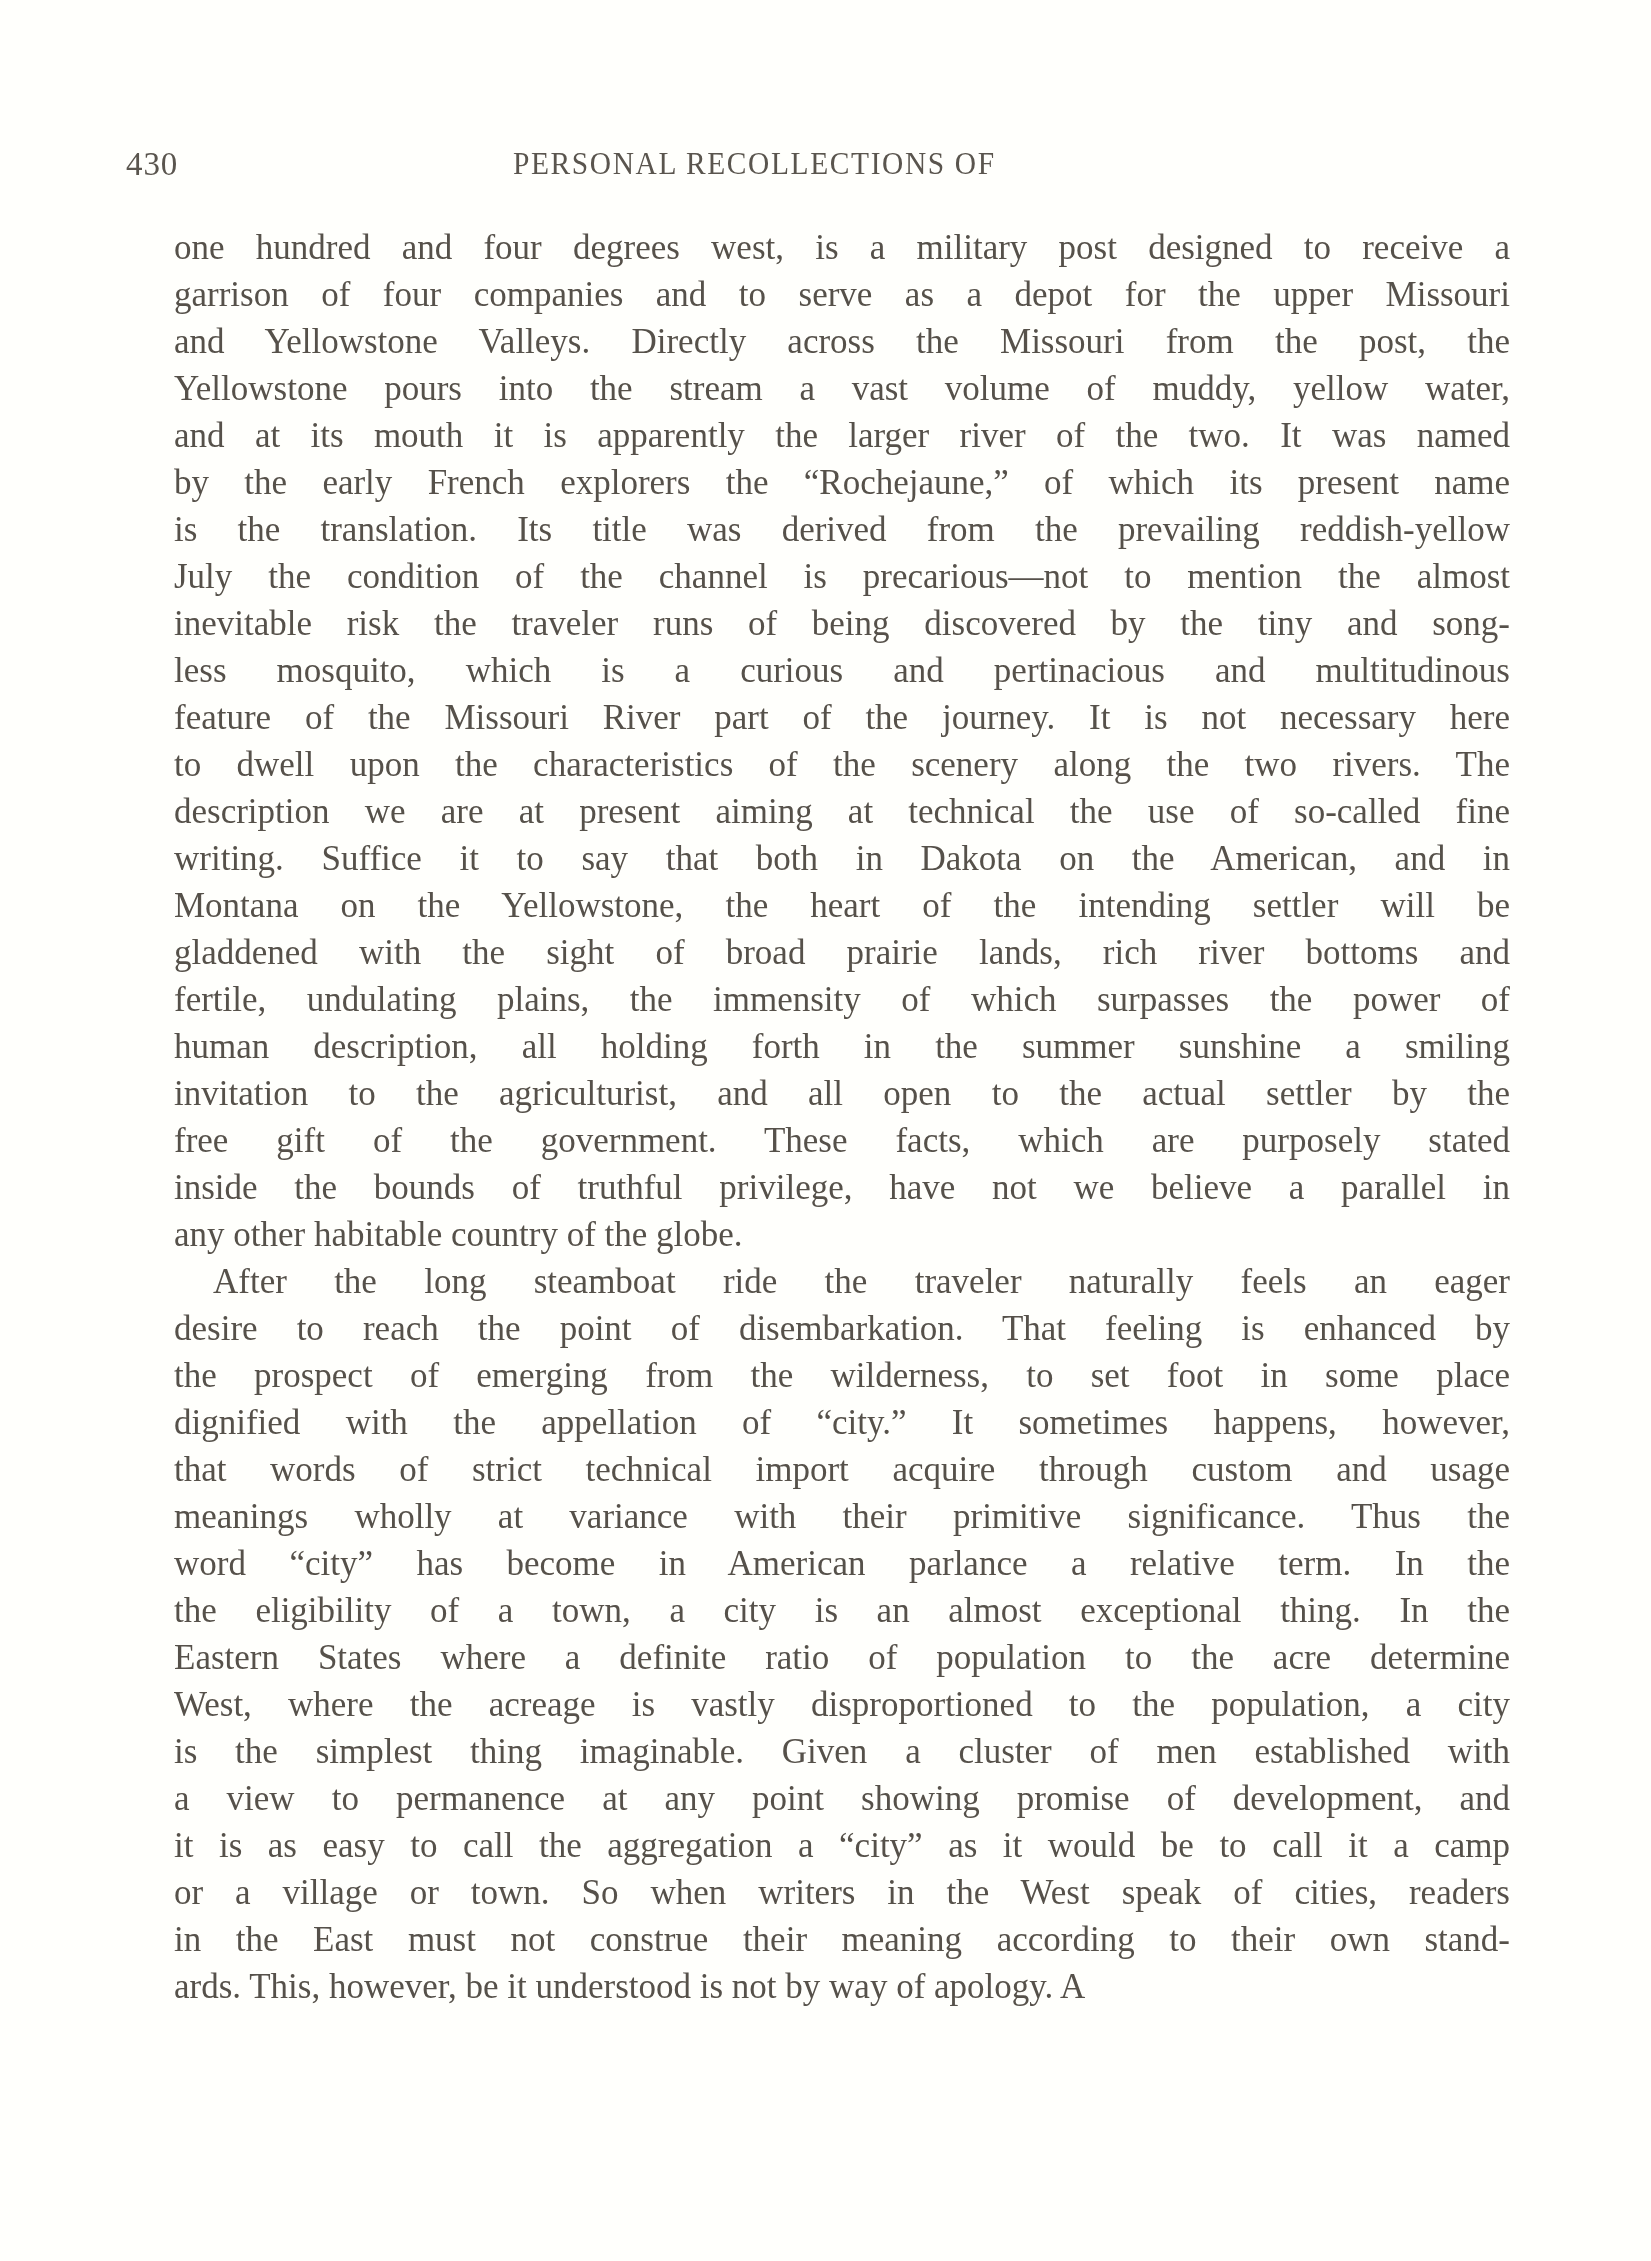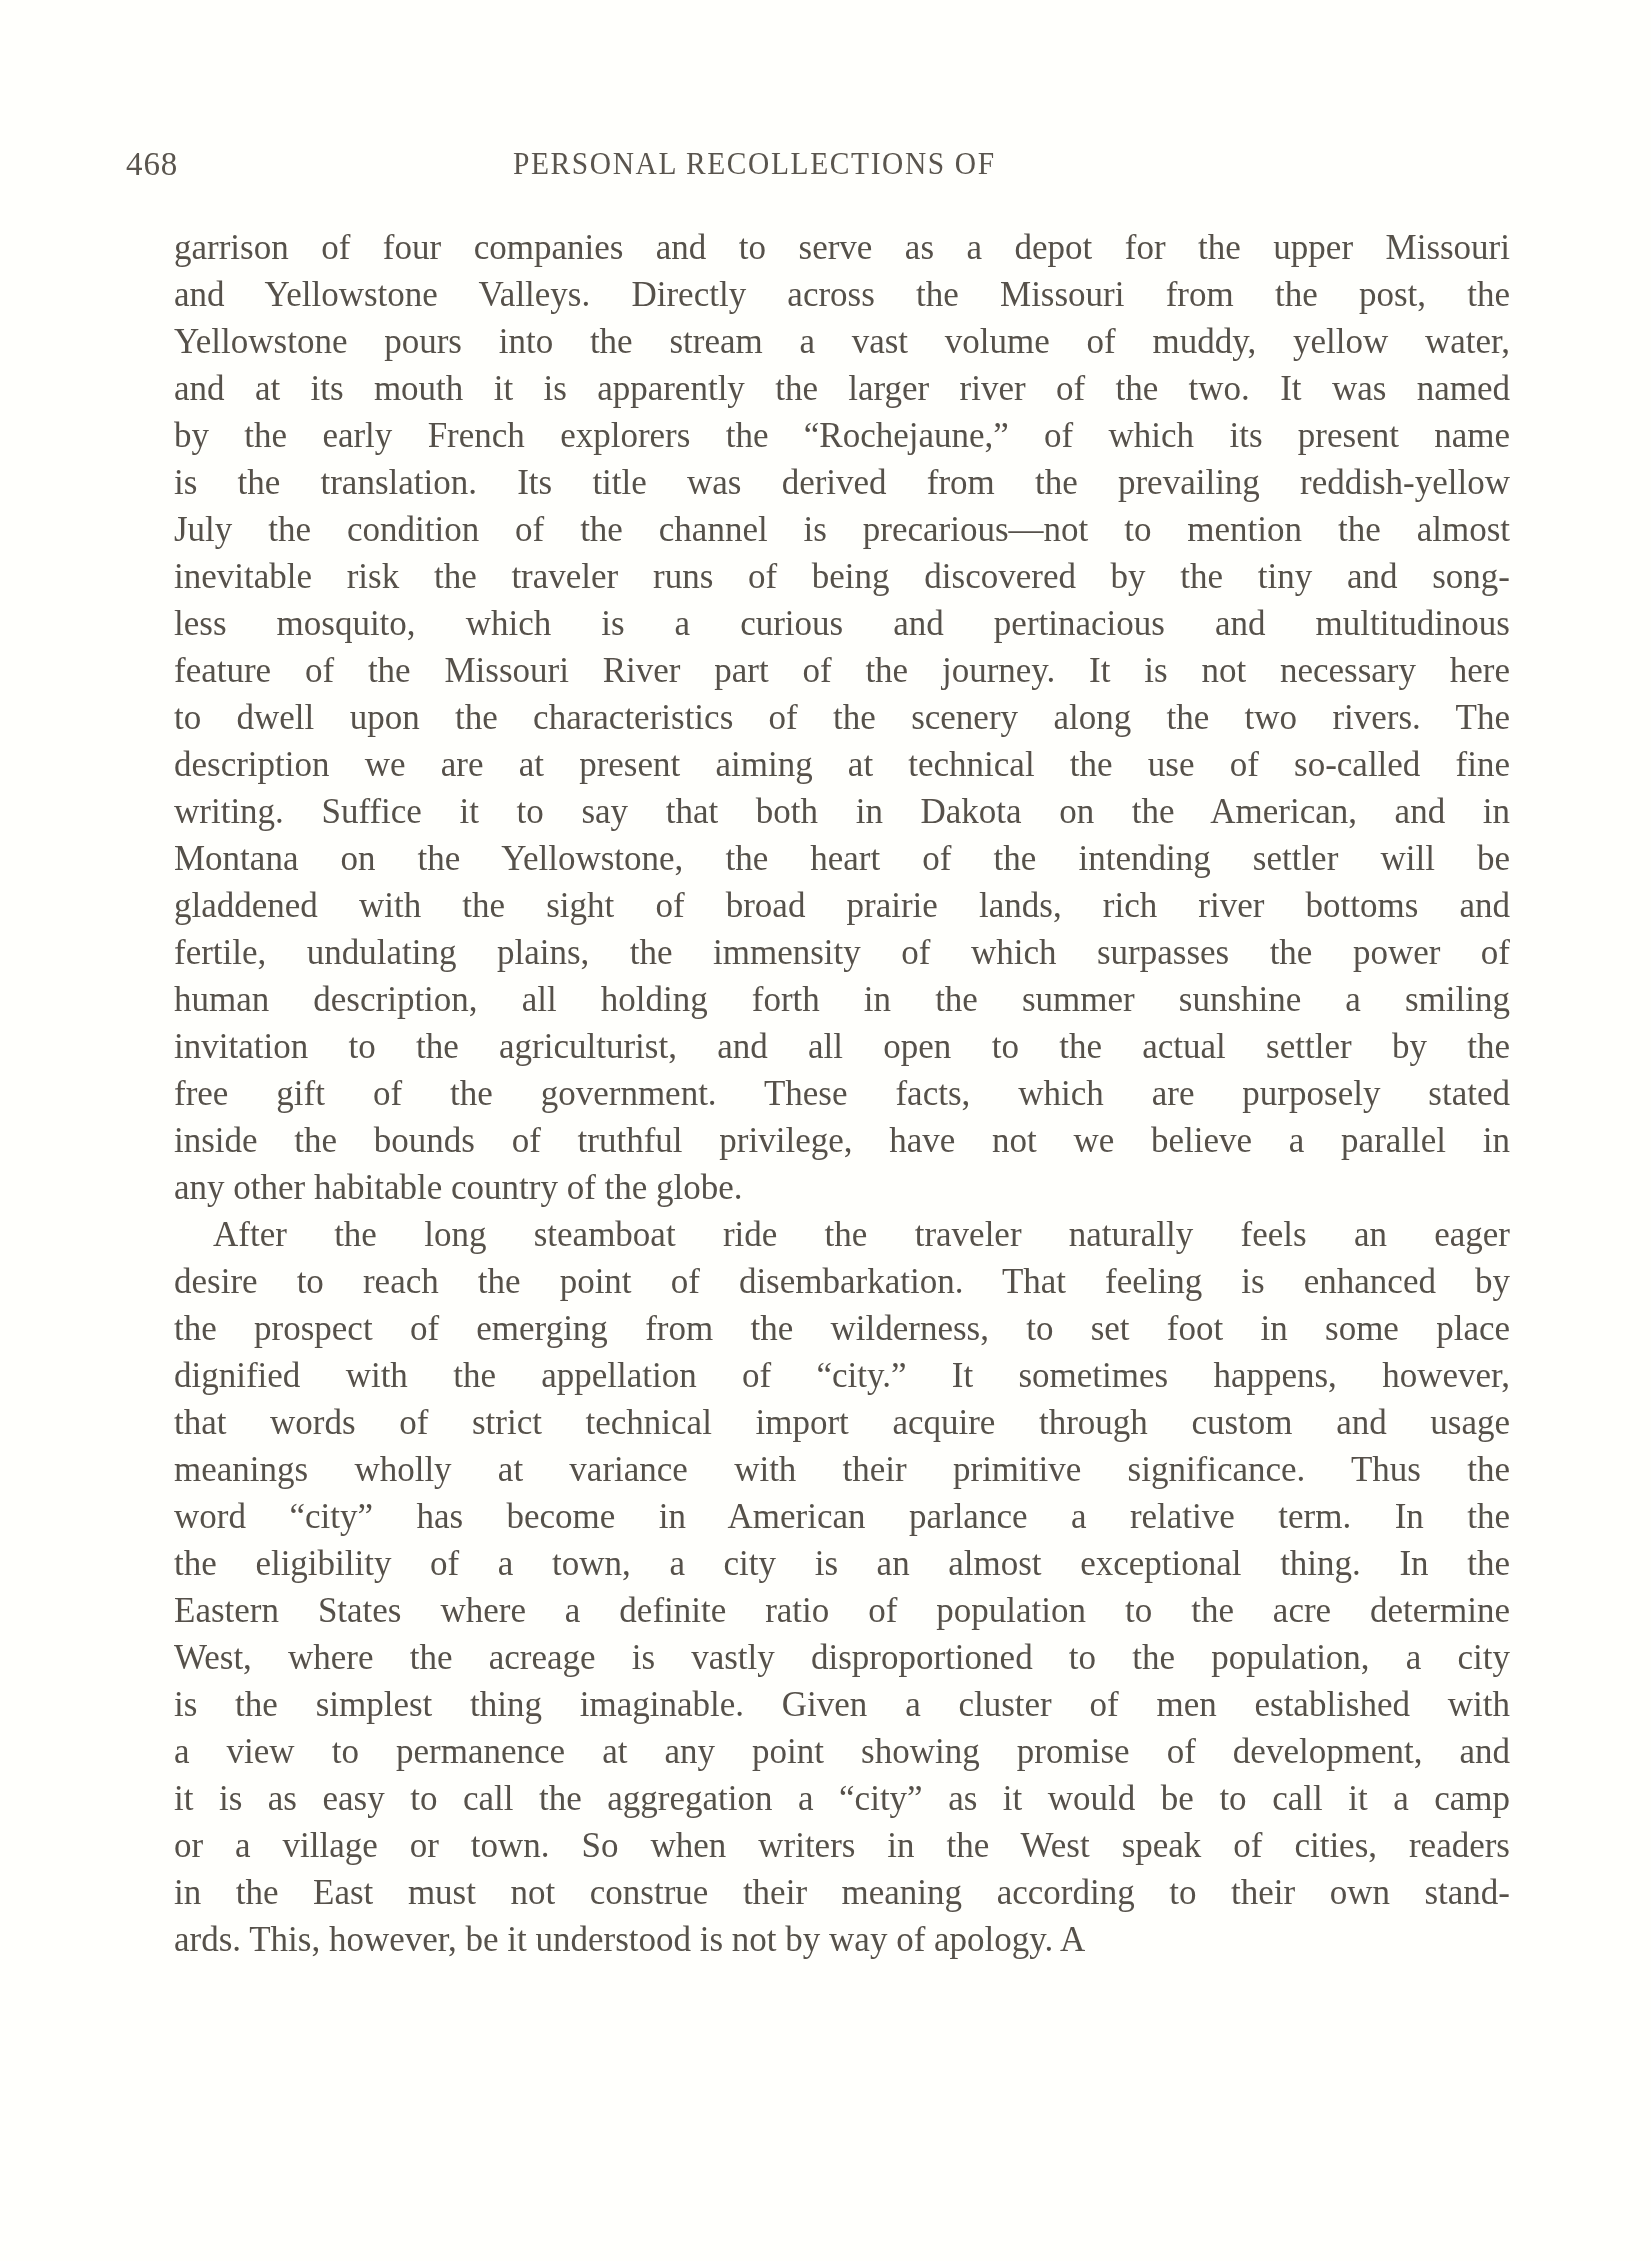"468" span.page-number { text: 468 -> 430 }
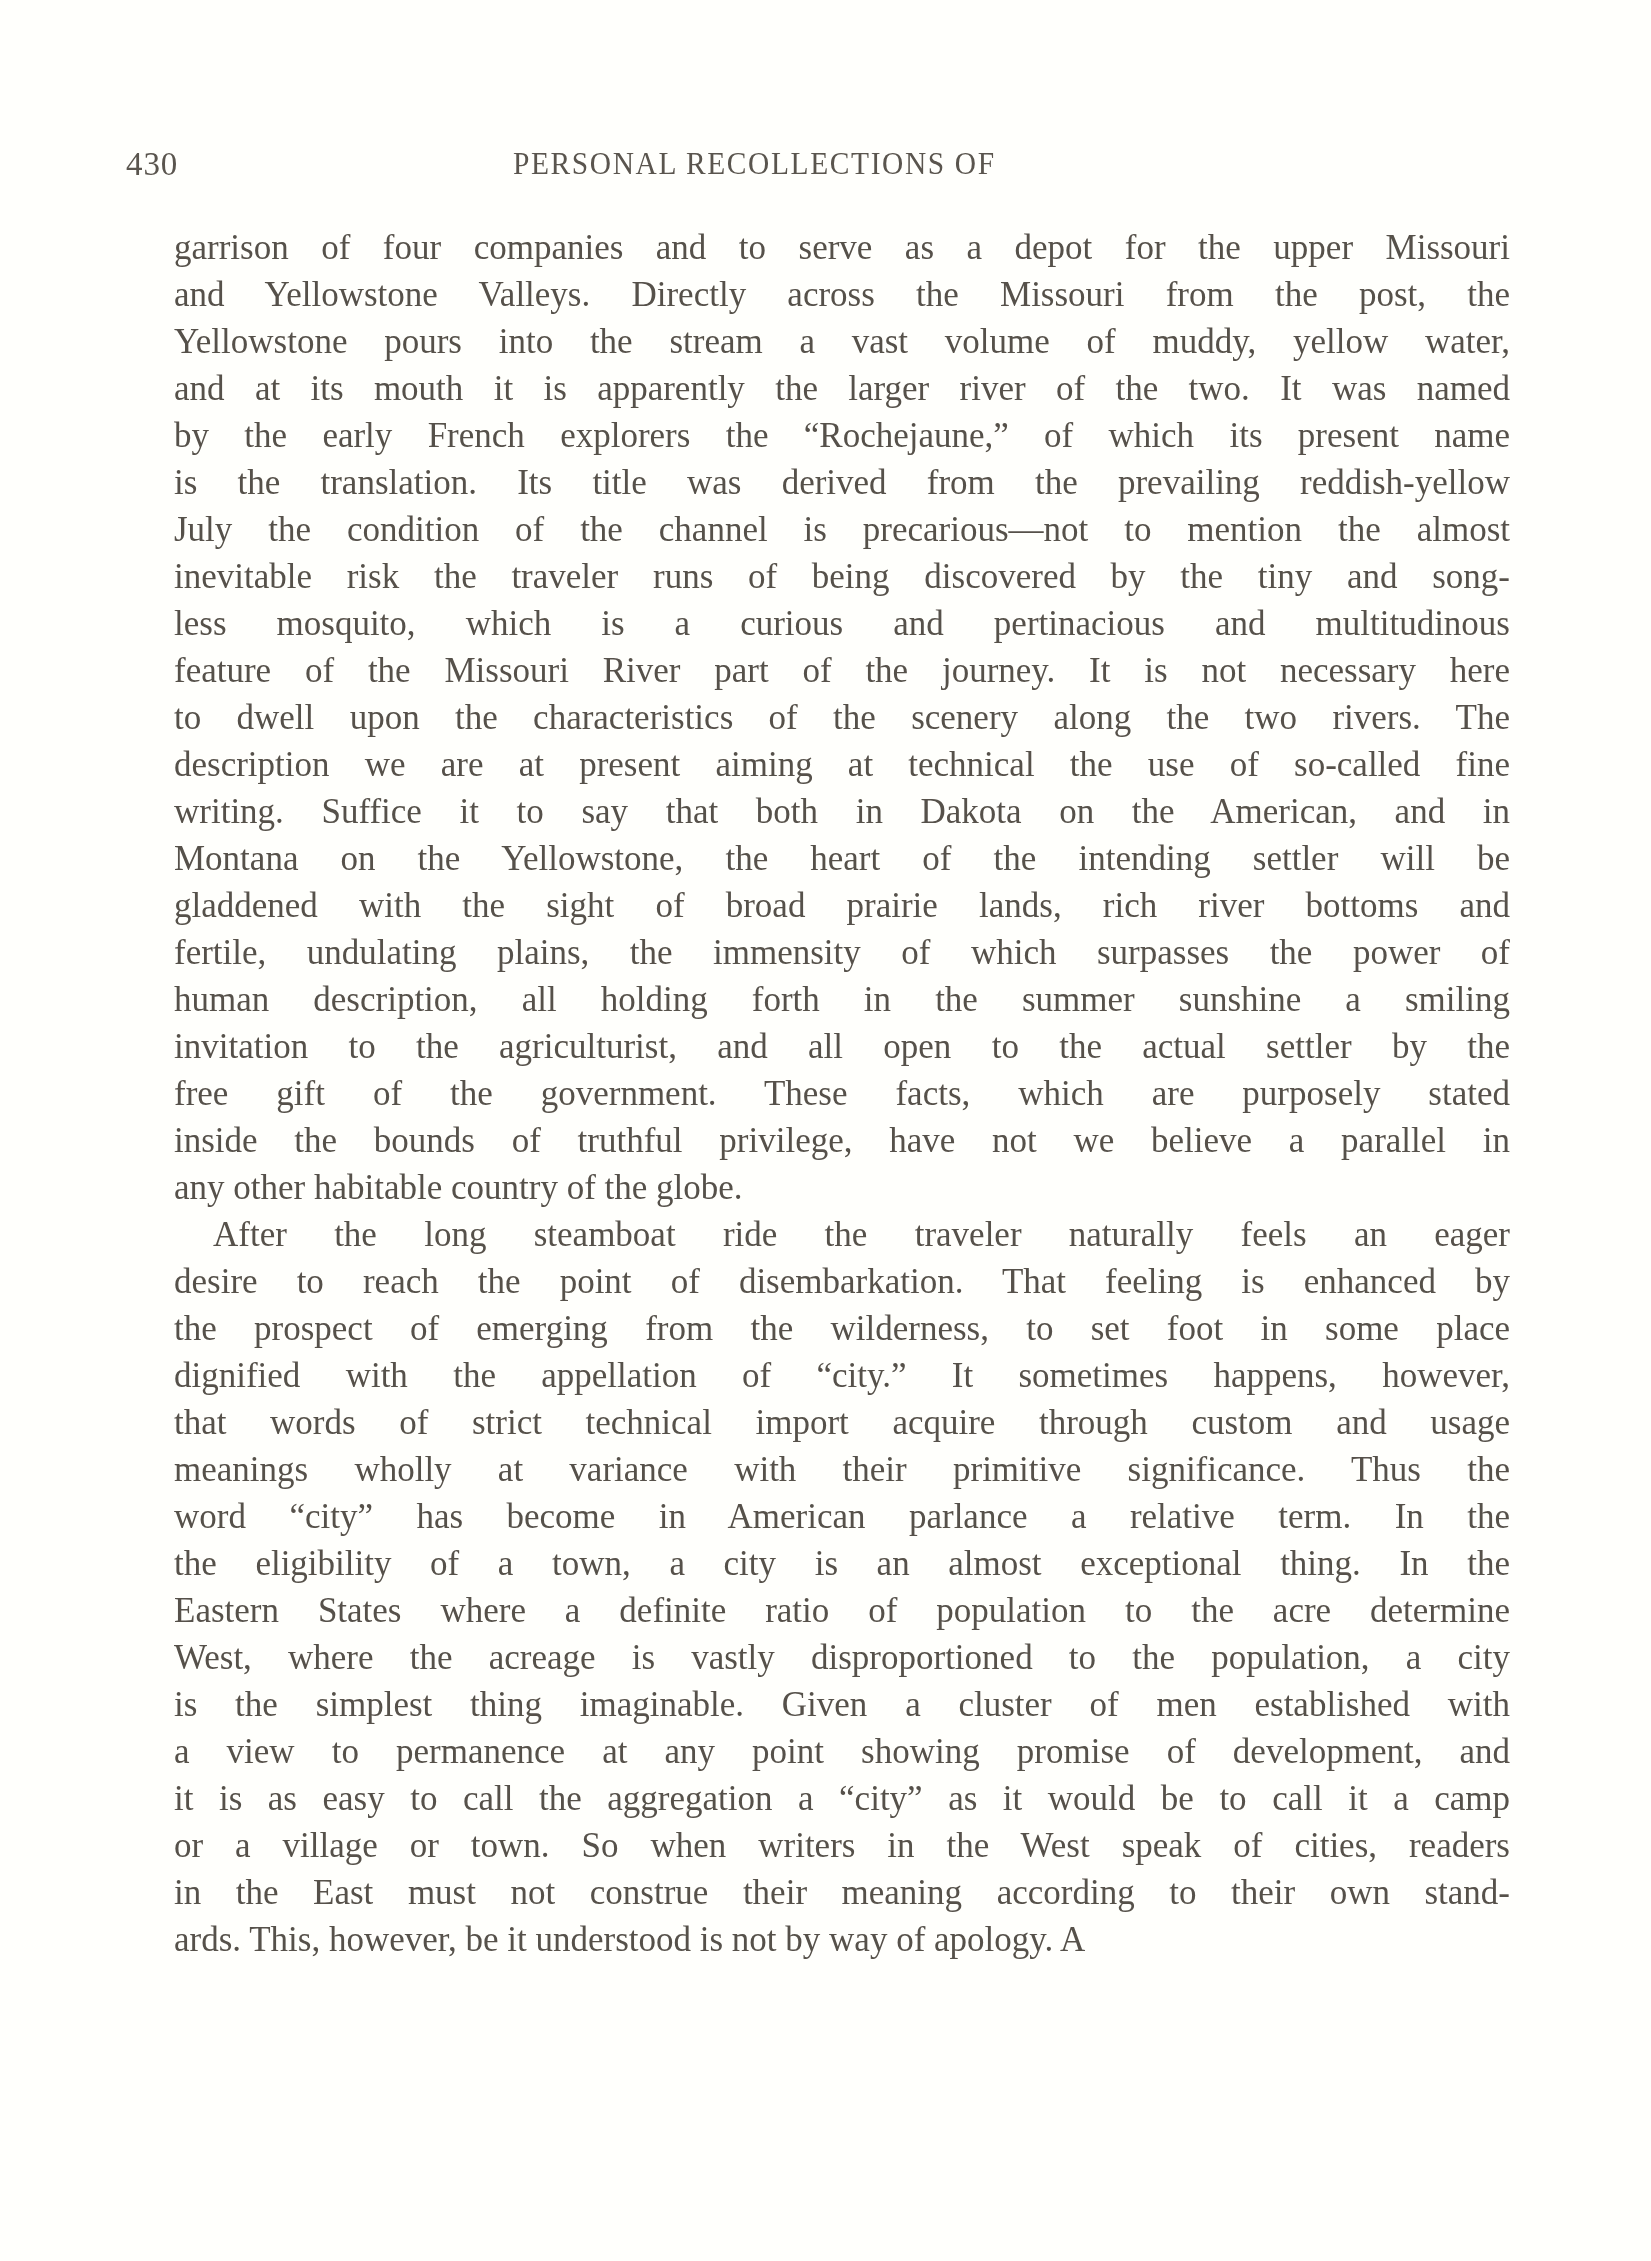"one hundred and four degrees" span.line { html: none -> <span>one hundred and four degrees west, is a military post designed to receive a</span> }
